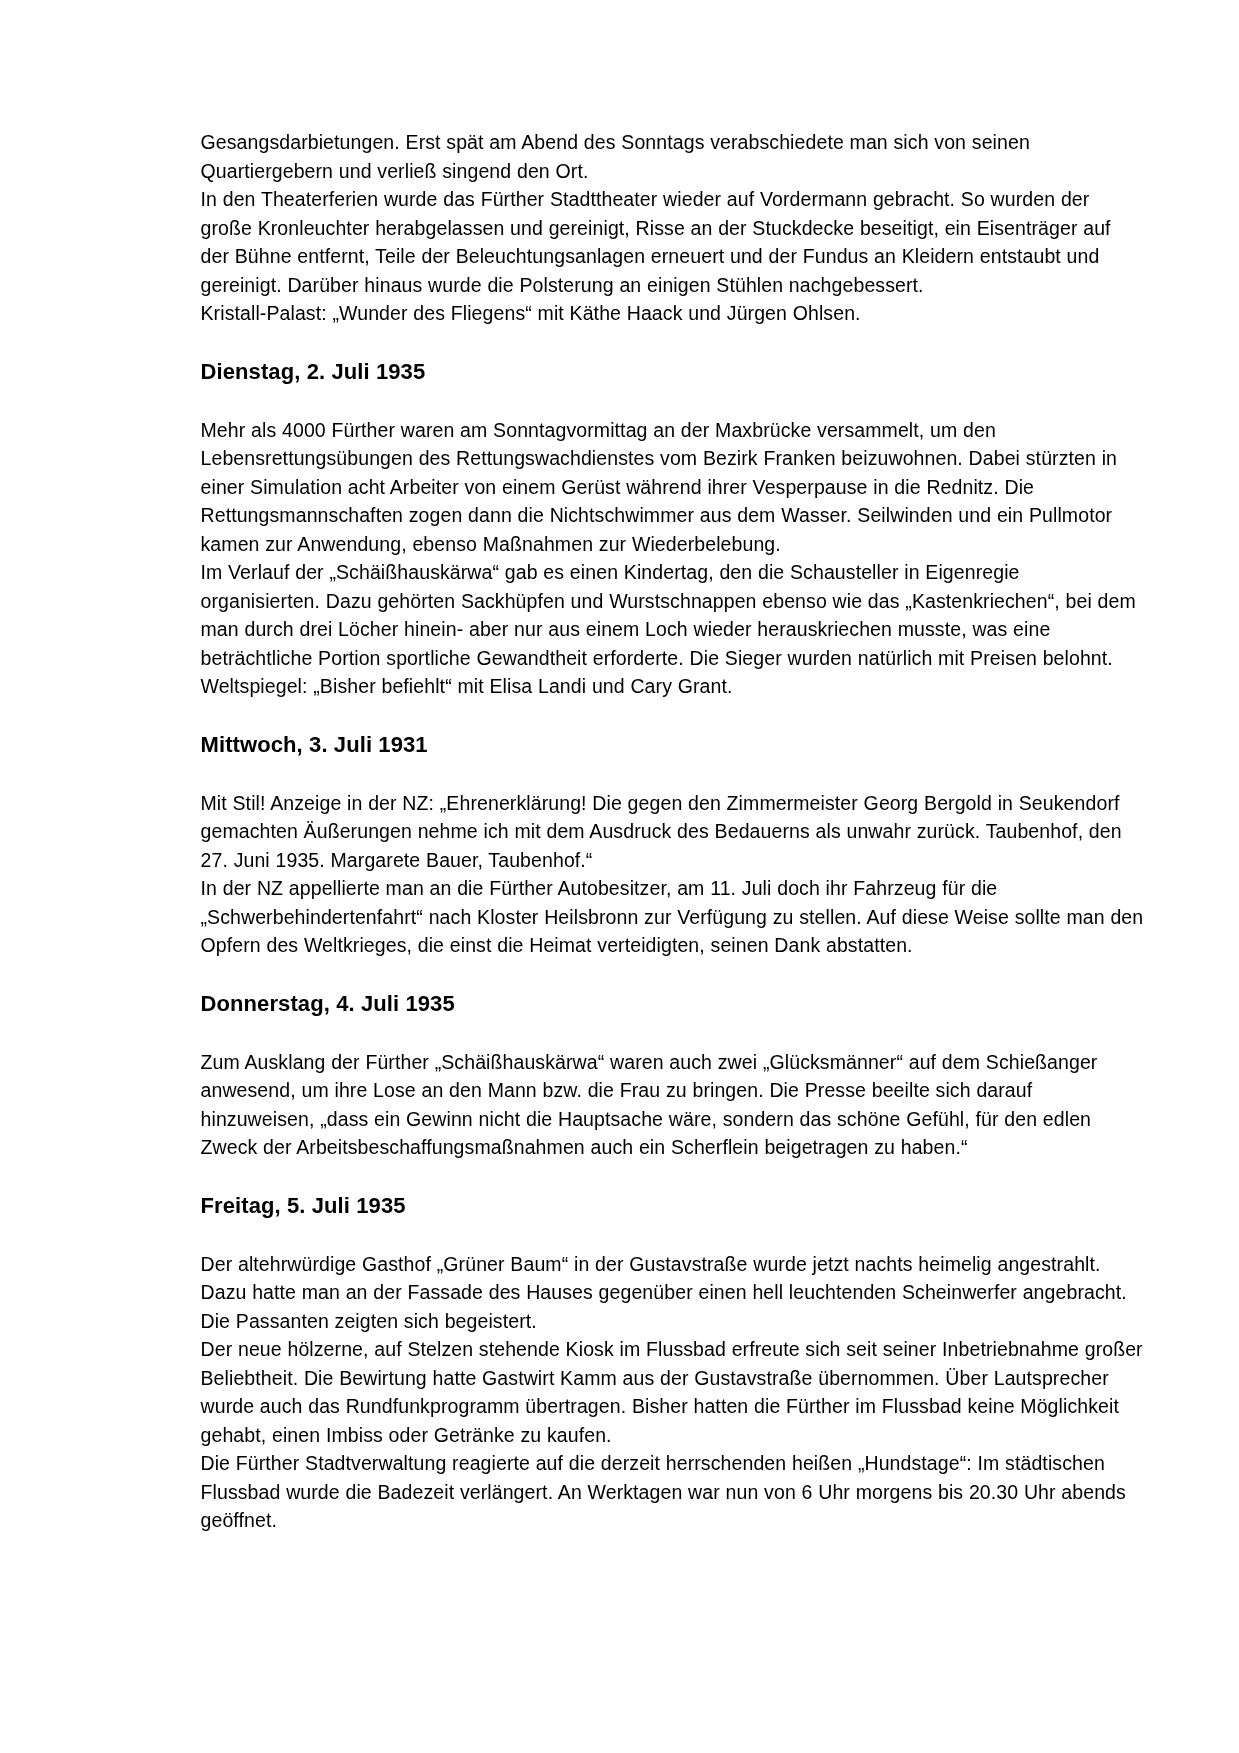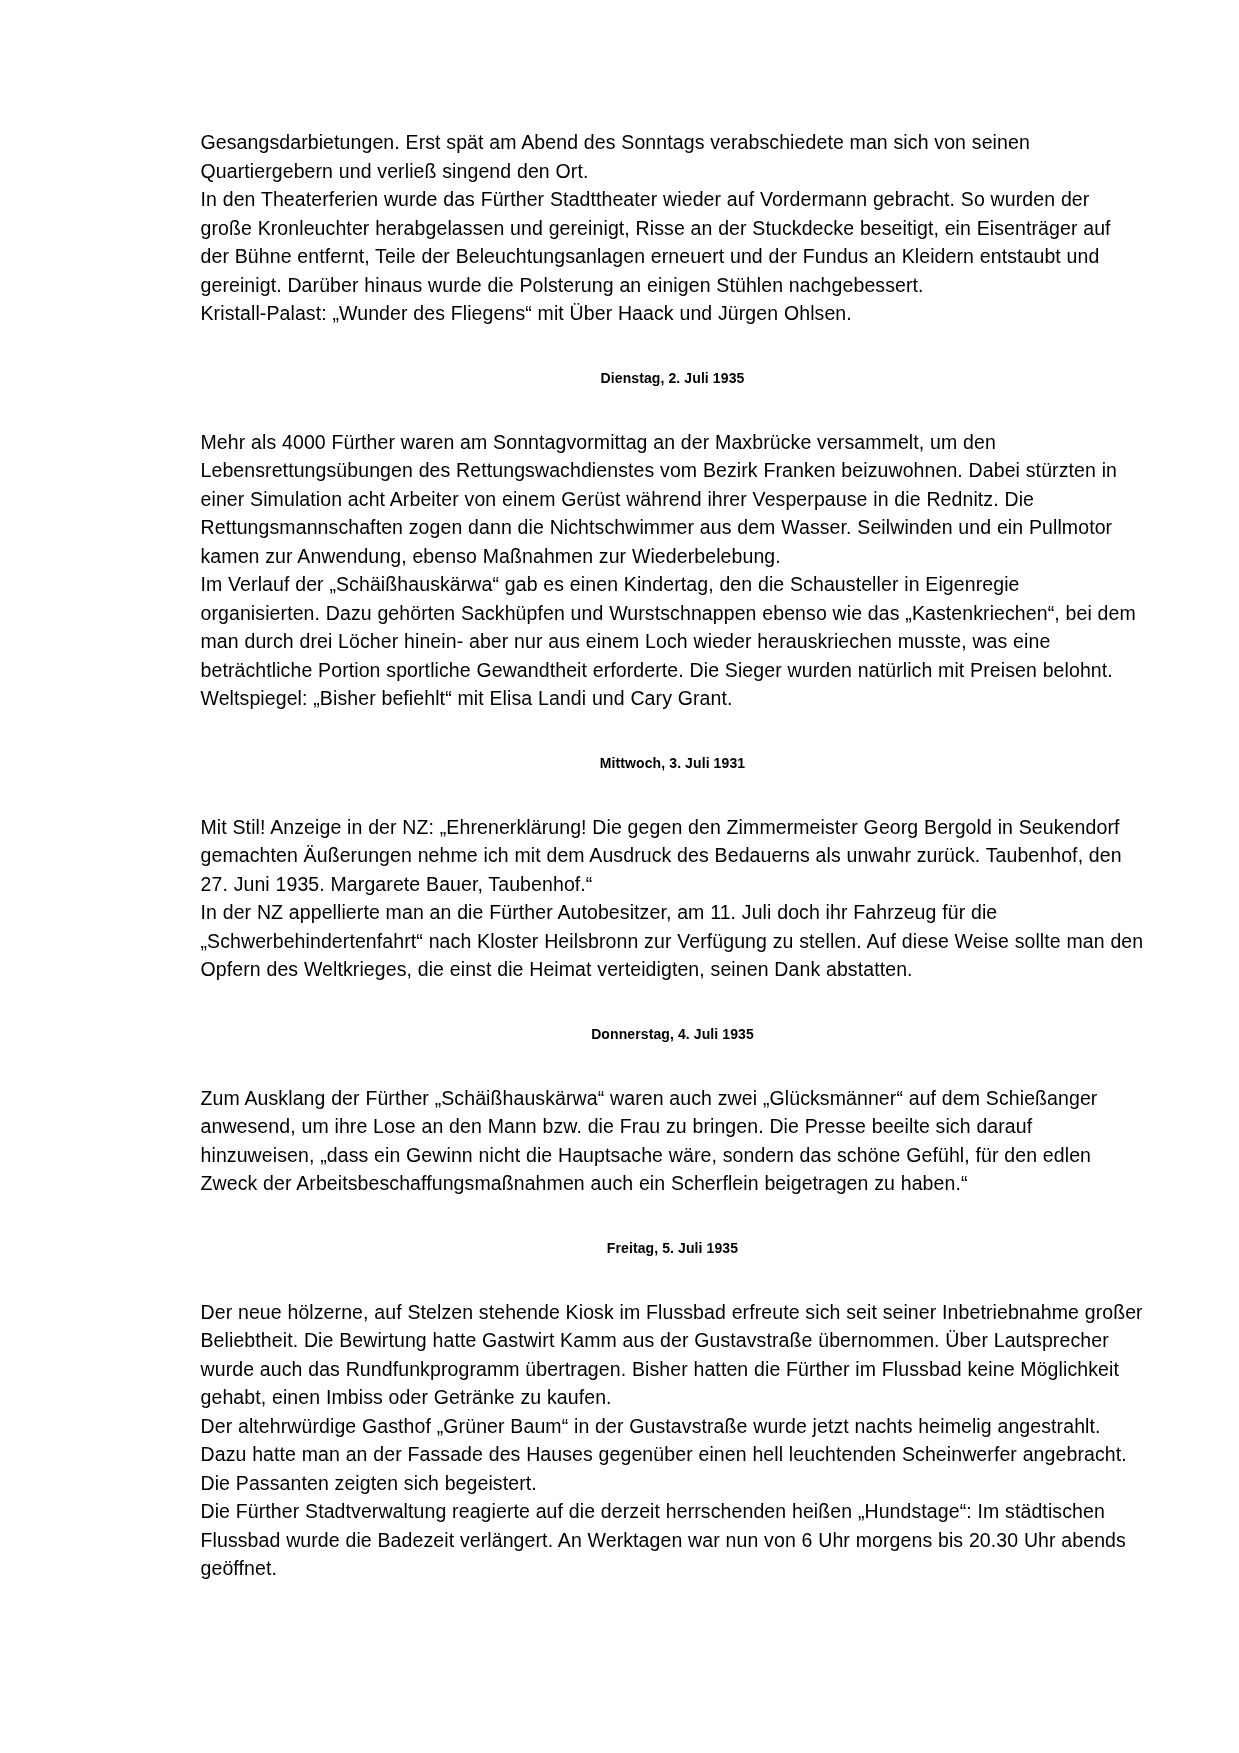"Kristall-Palast: „Wunder des Fliegens“" p.para { text: Über -> Käthe }
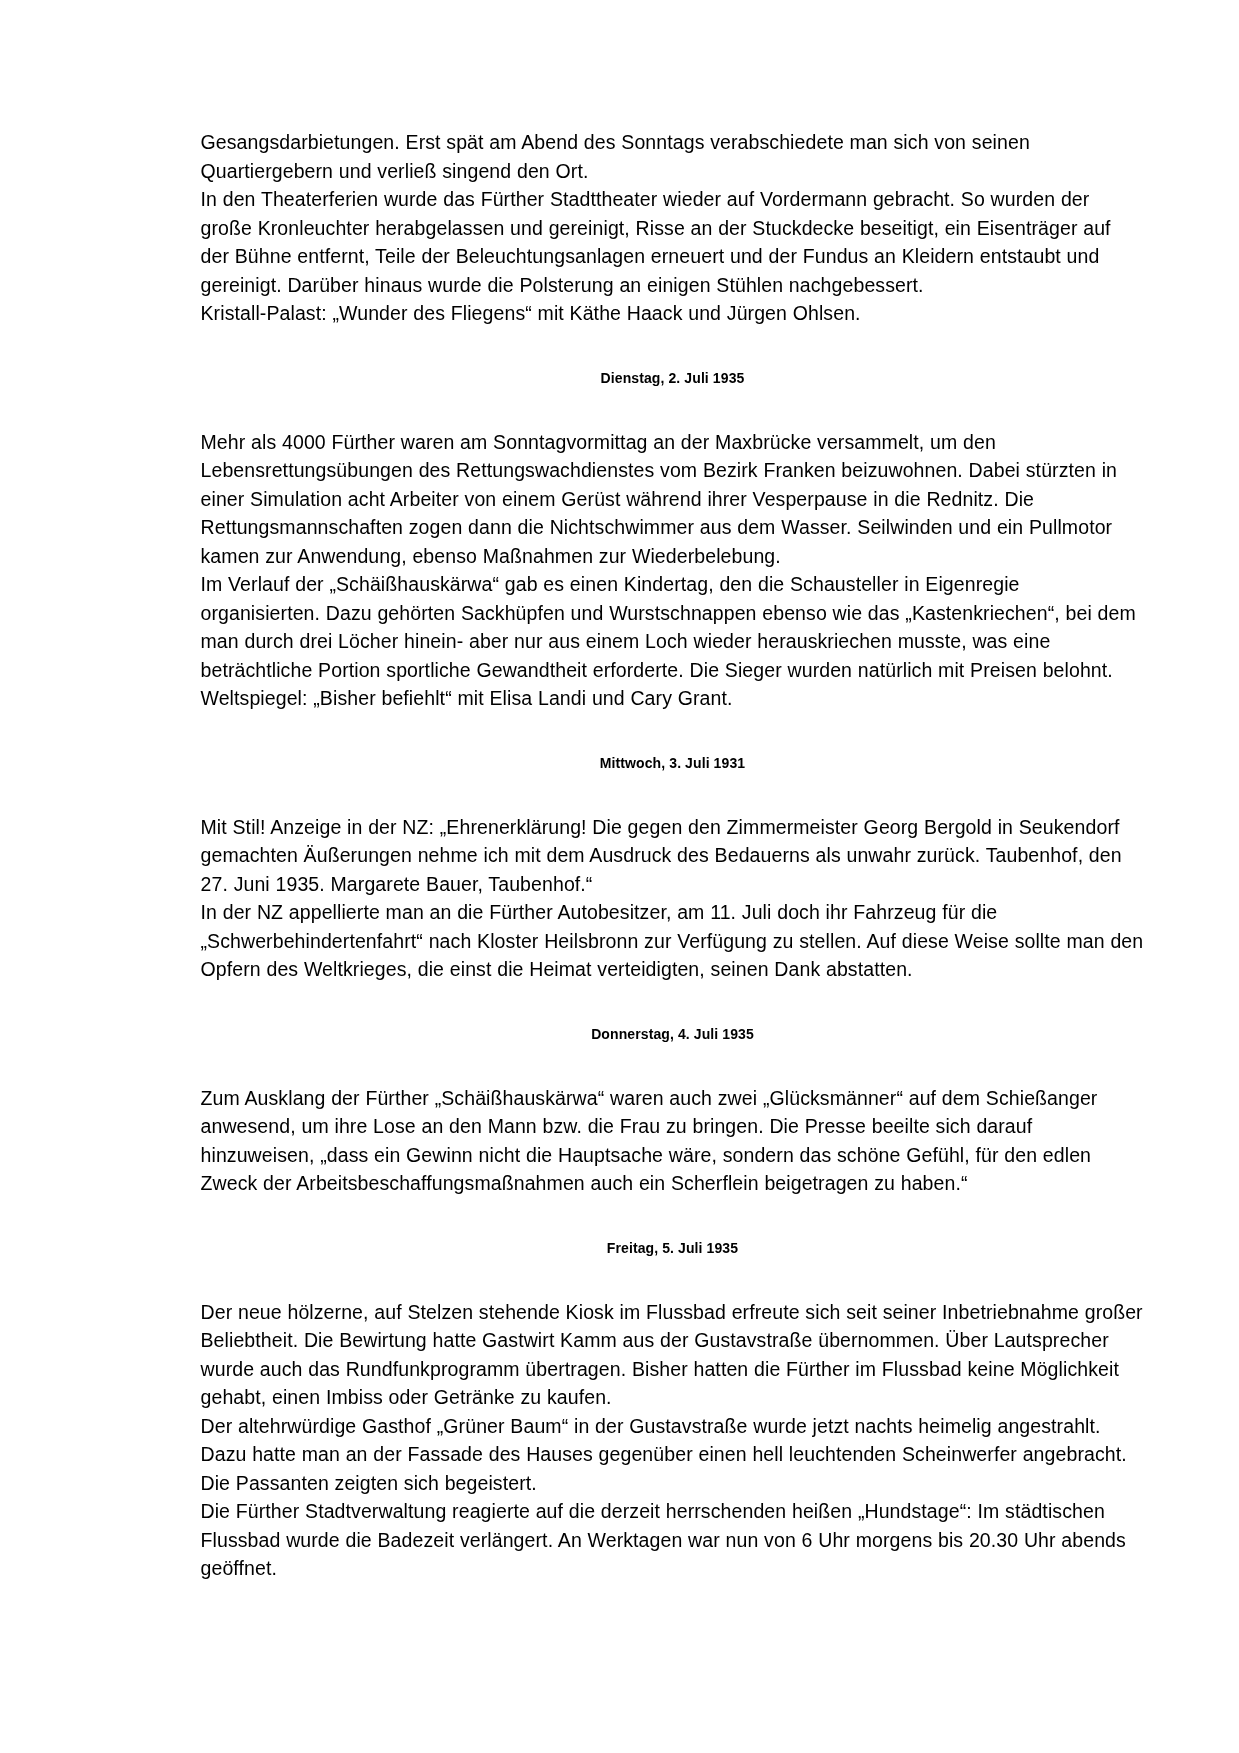"Dienstag, 2. Juli 1935" h2.heading { font-size: 14px -> 22px; margin: 6px -> 0; text-align: center -> none }
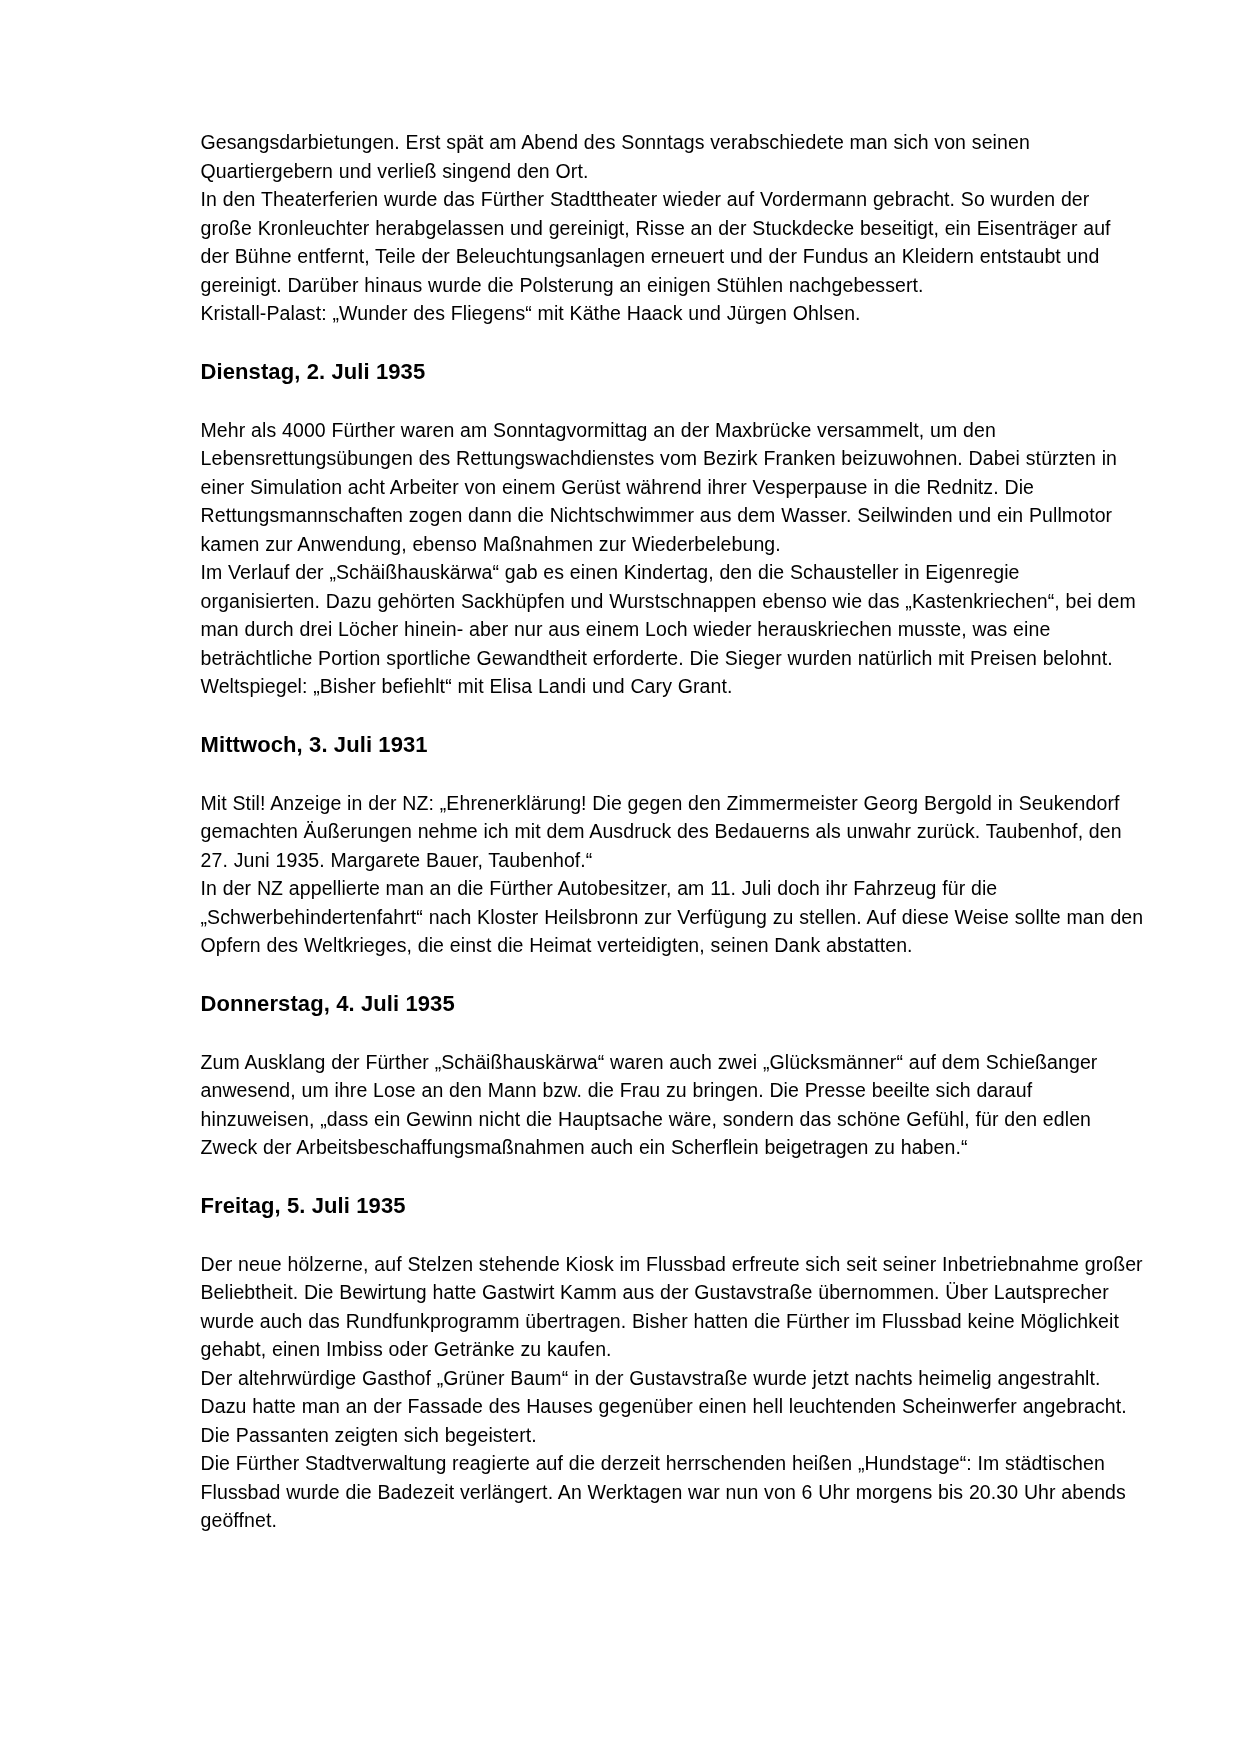"Der neue hölzerne, auf Stelzen" p.para { order: before "Der altehrwürdige Gasthof „Grüner Baum“" -> after "Der altehrwürdige Gasthof „Grüner Baum“" }
